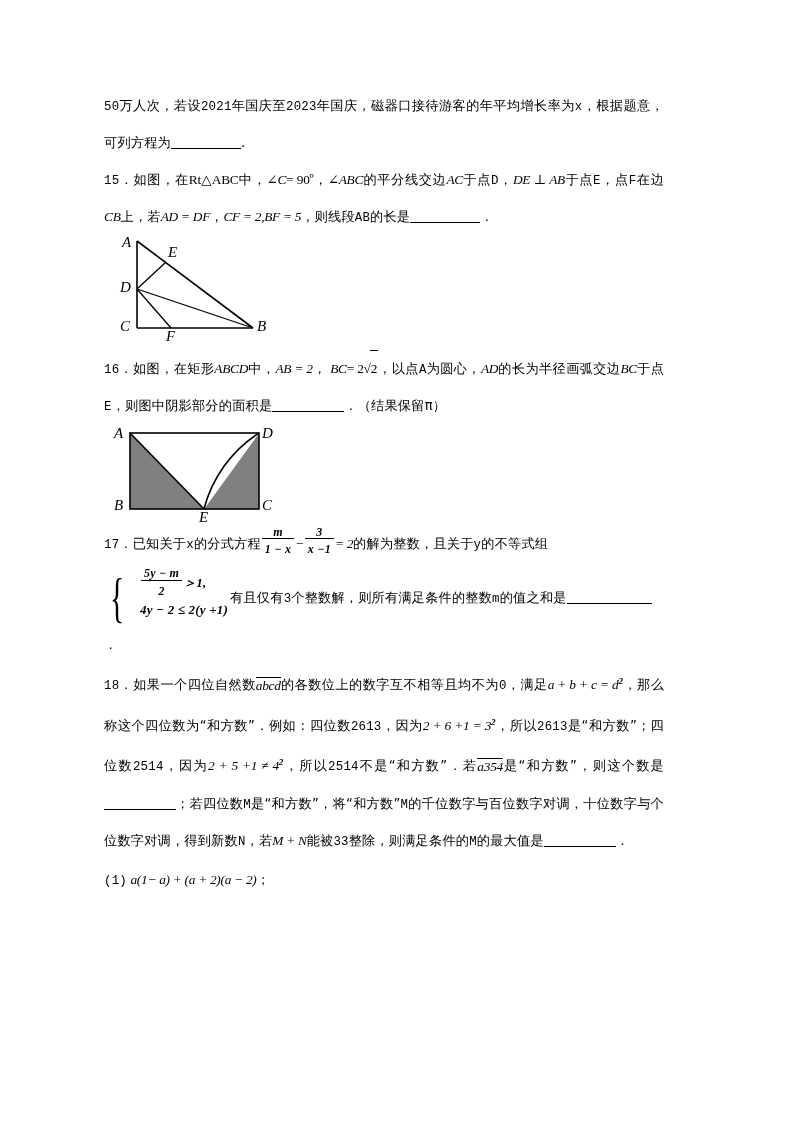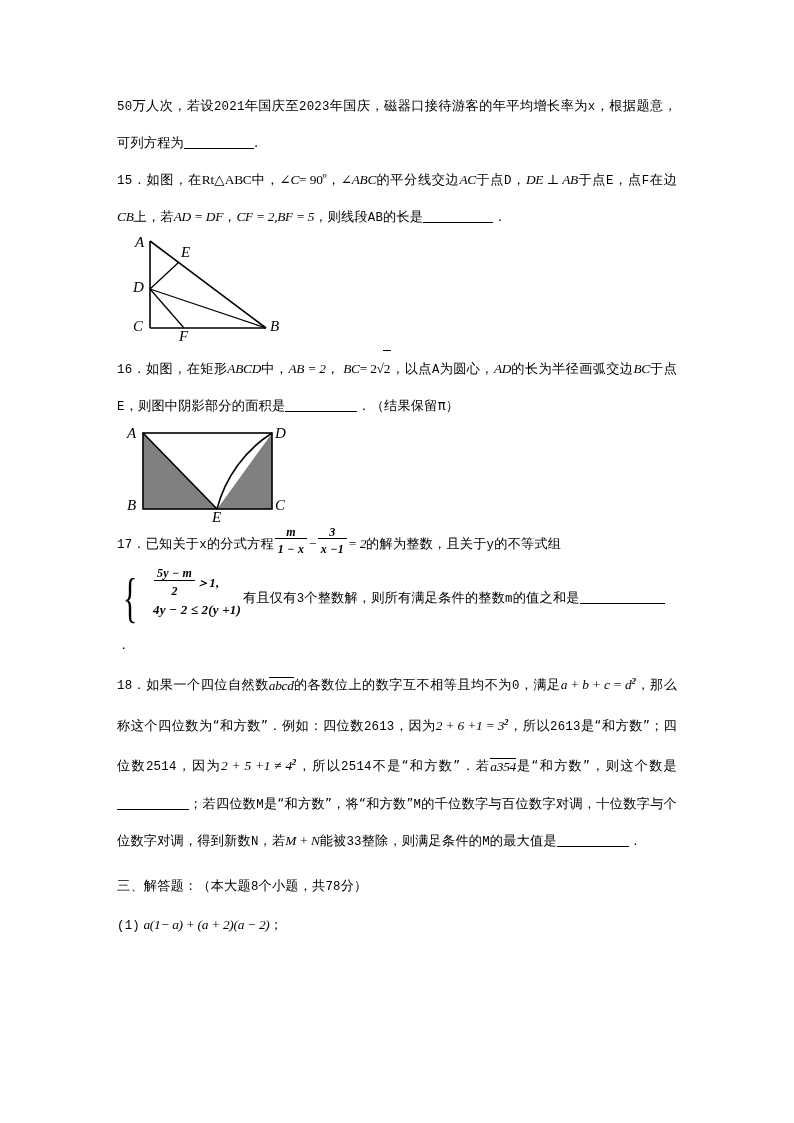"50万人次，若设2021年国庆至2023年国庆，磁器口接待游客的年平均增长率为x" .content { left: 117px -> 104px }
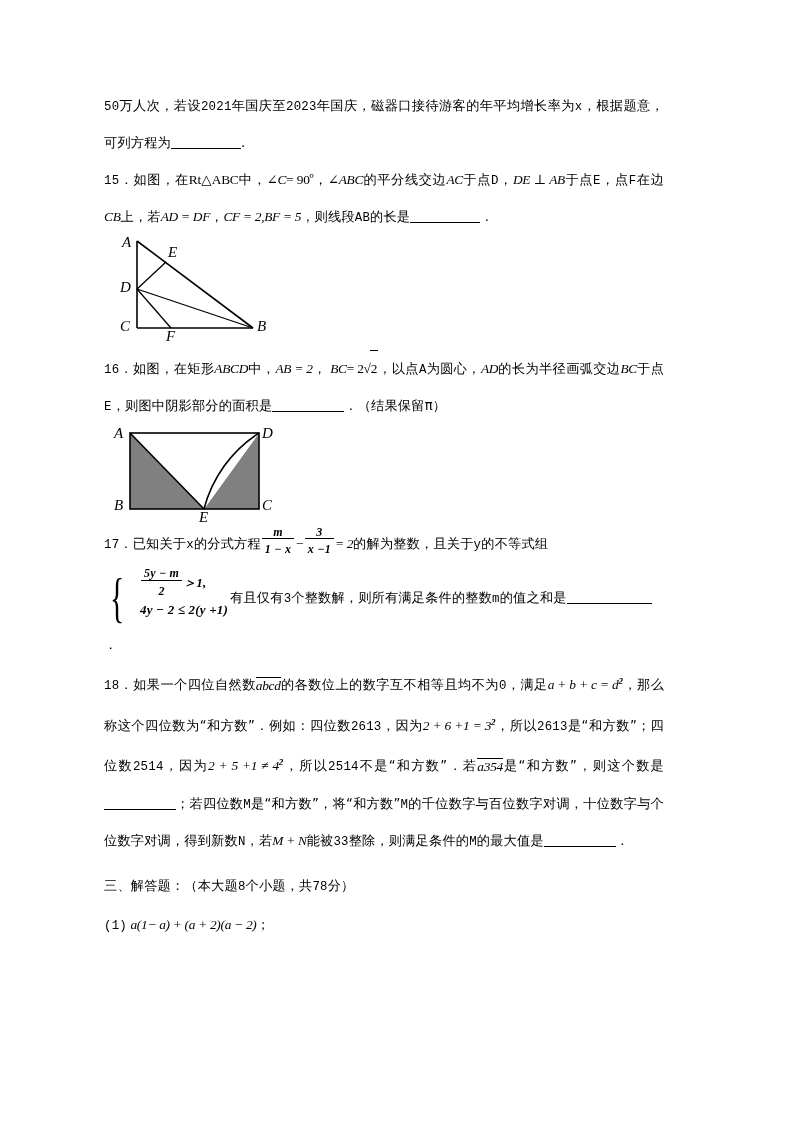"三、解答题：（本大题8个小题，共78分）" p.para { html: <p> <span>三、解答题：（本大题</span><span>8</span><span>个小题，共</span><span>78</span><span>分）</span> </p> -> none }
